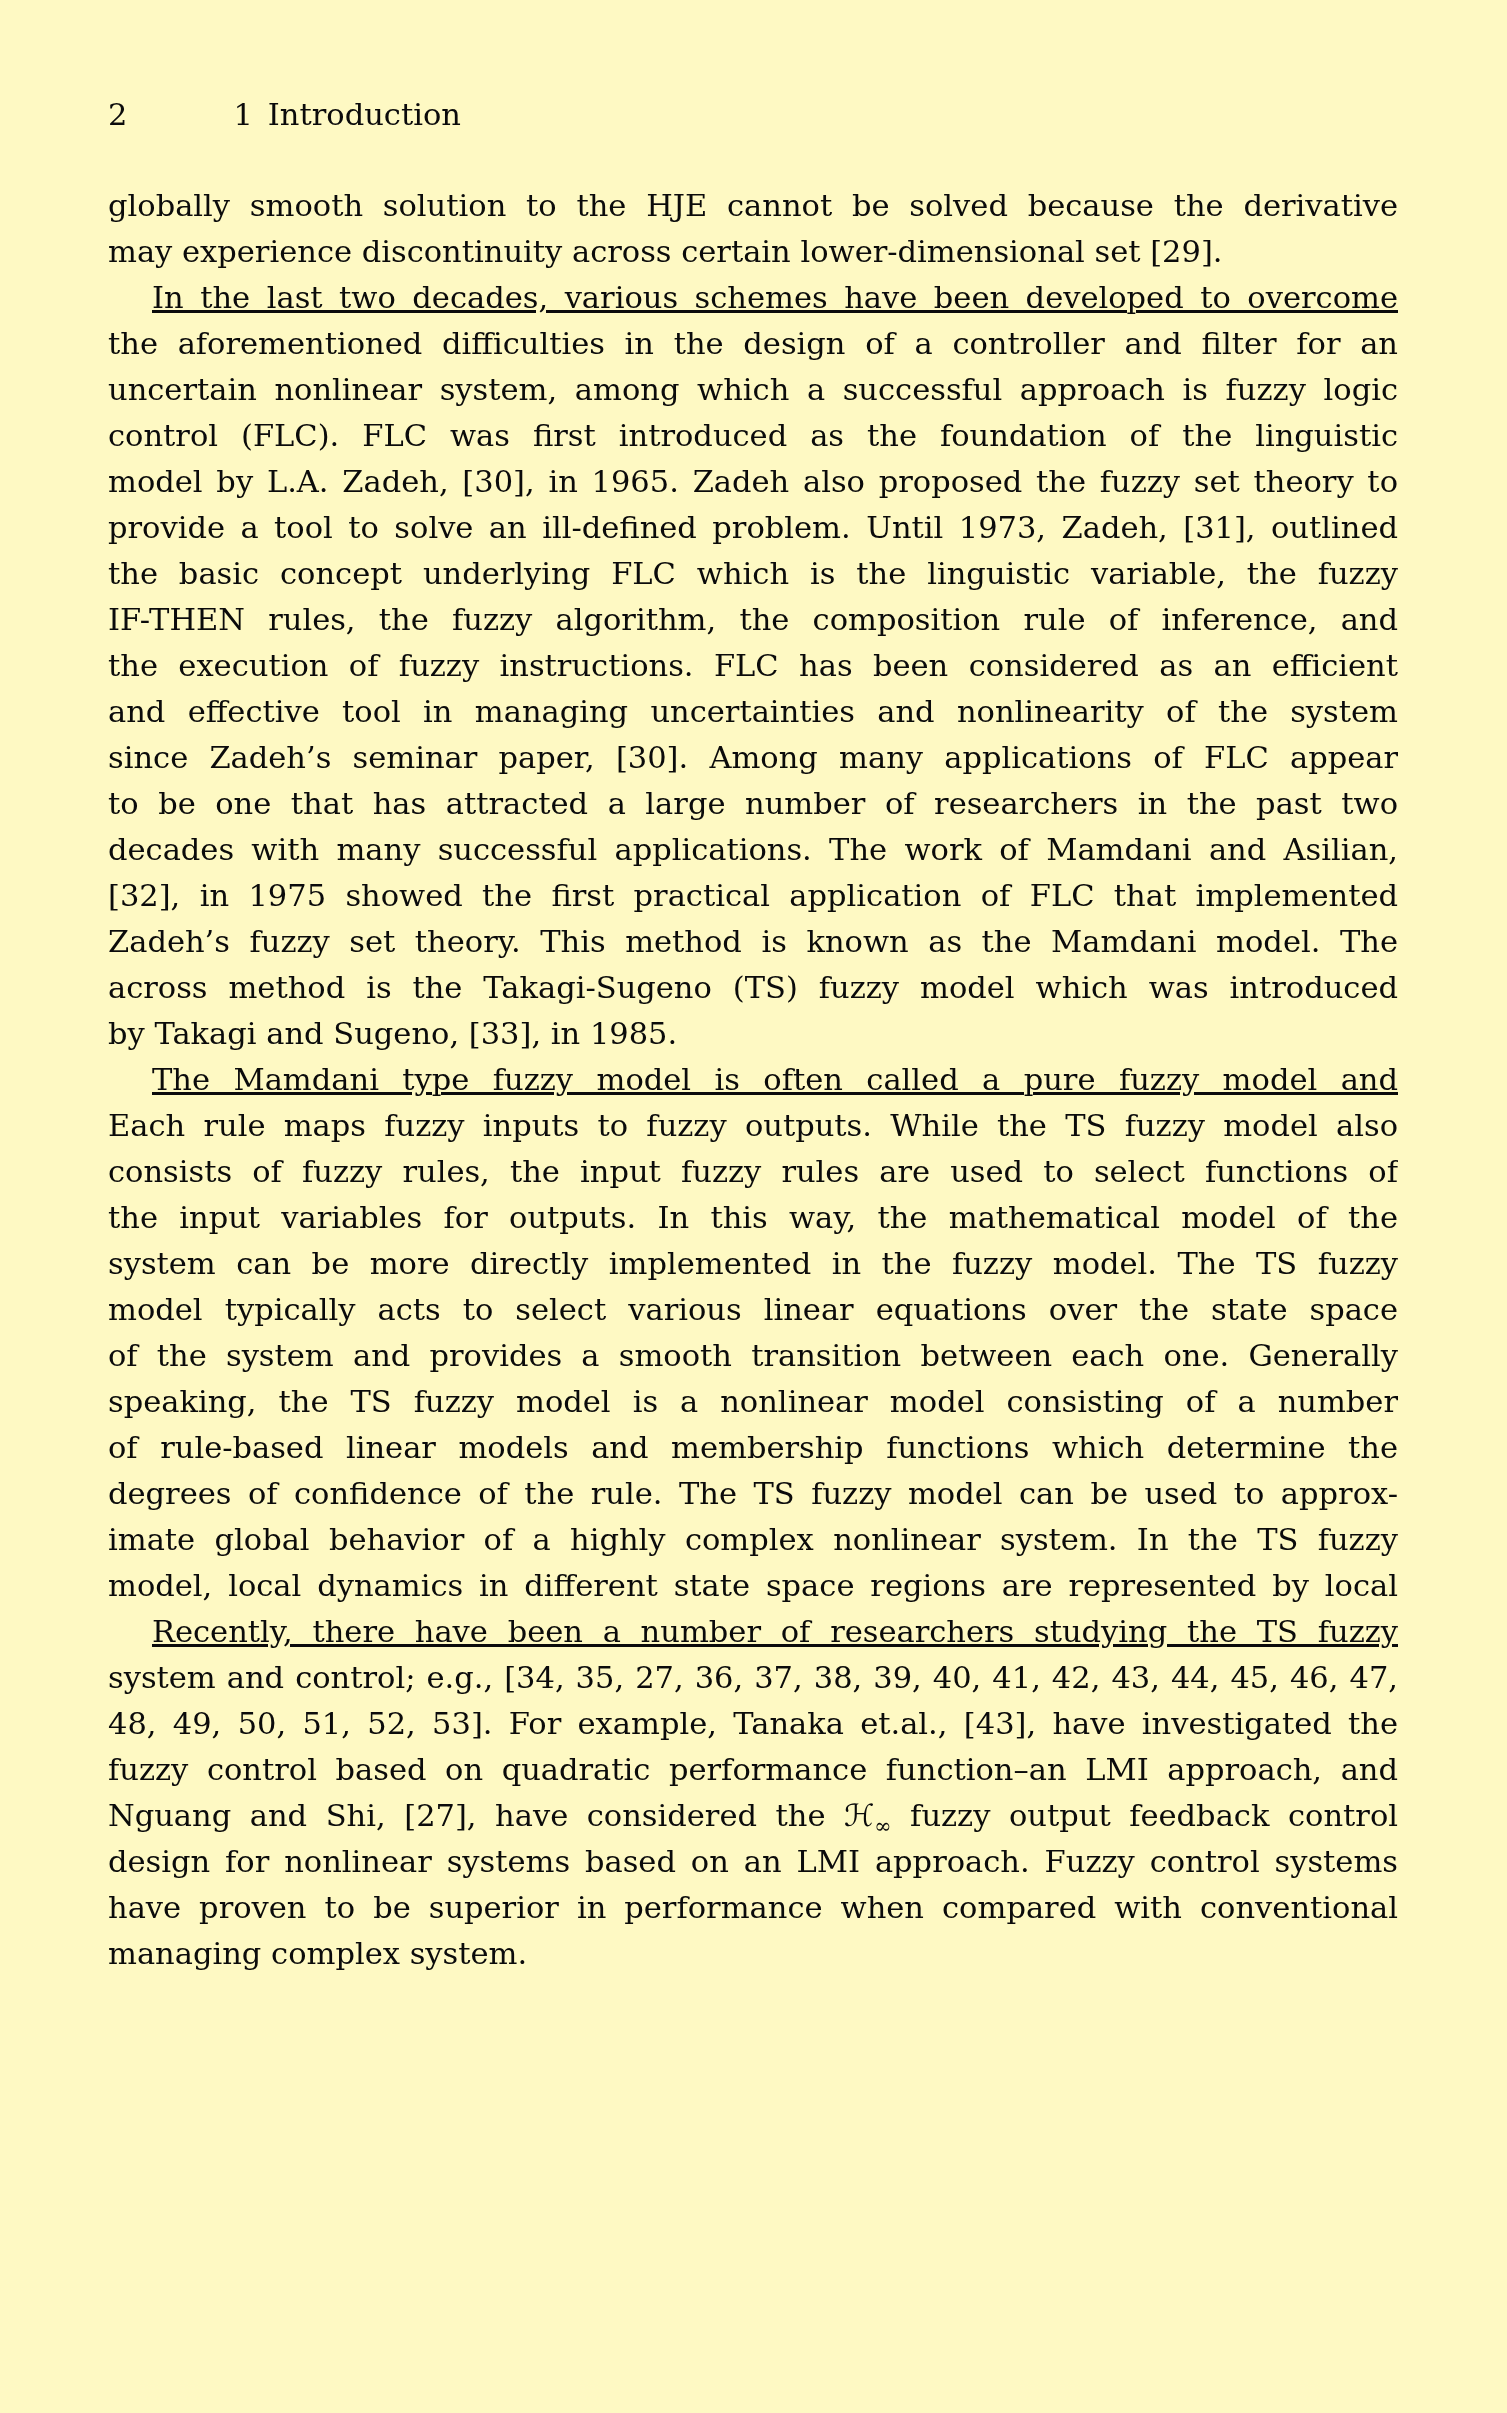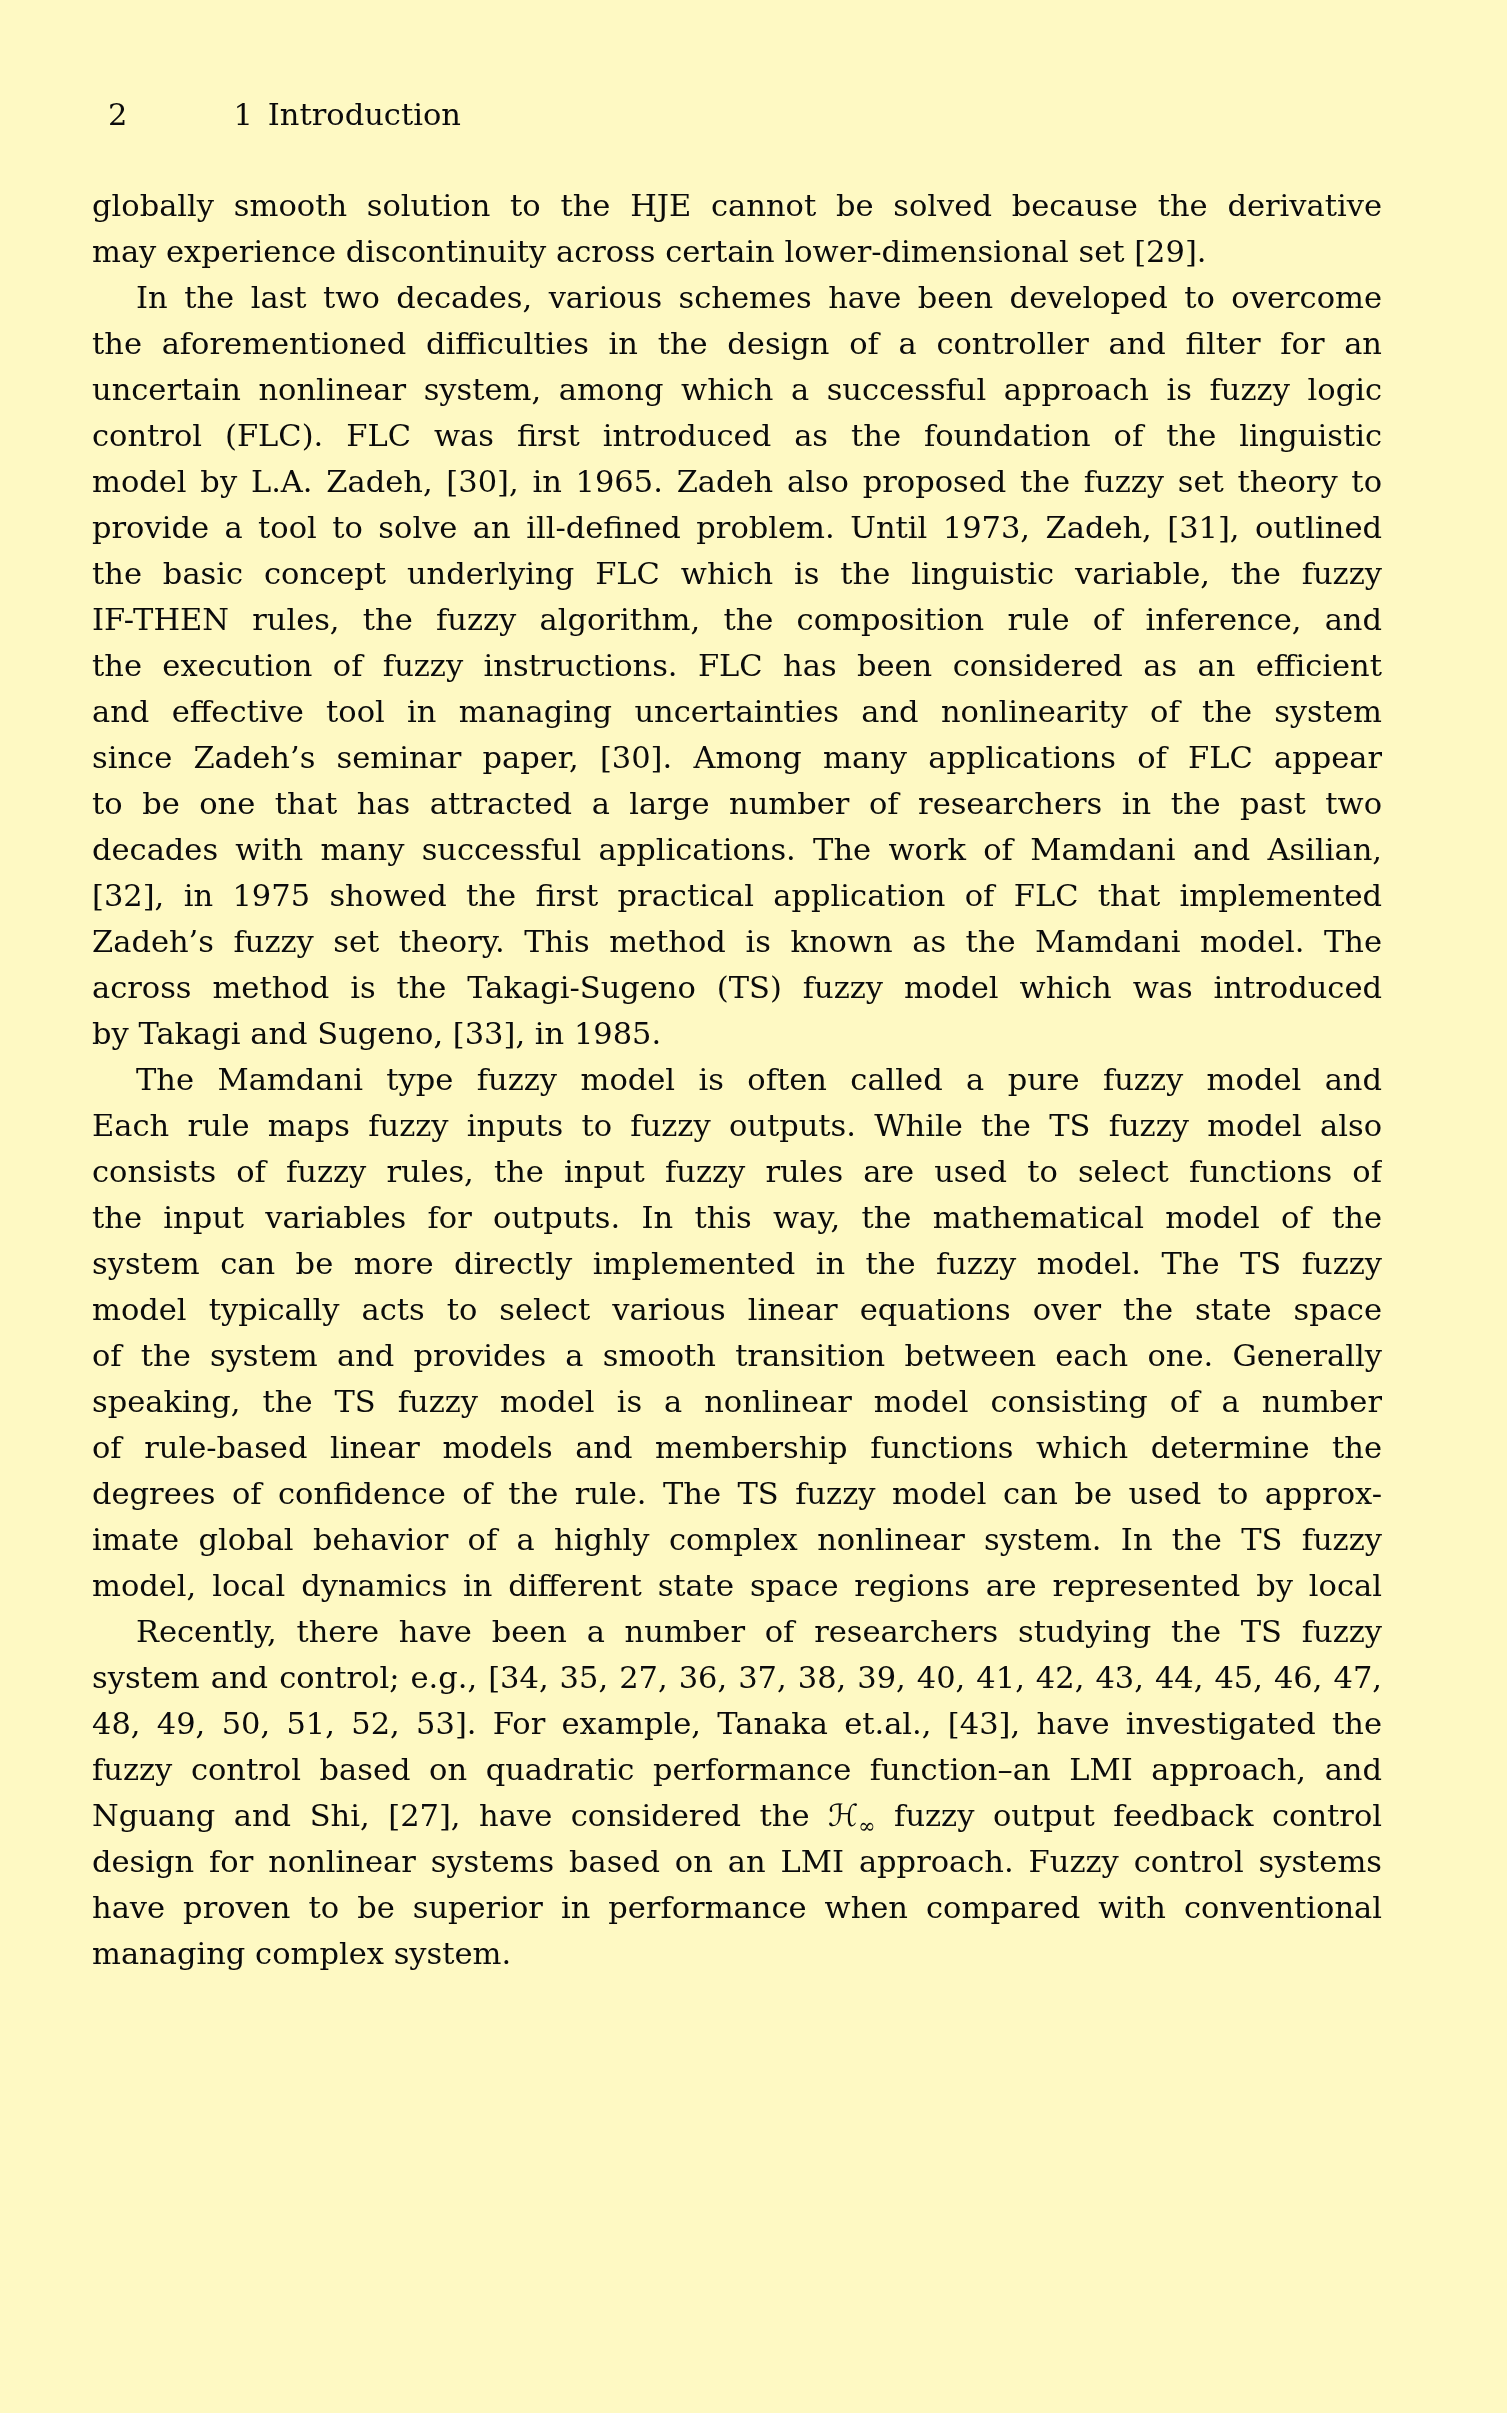"globally smooth solution to the" .body-text { left: 92px -> 108px }
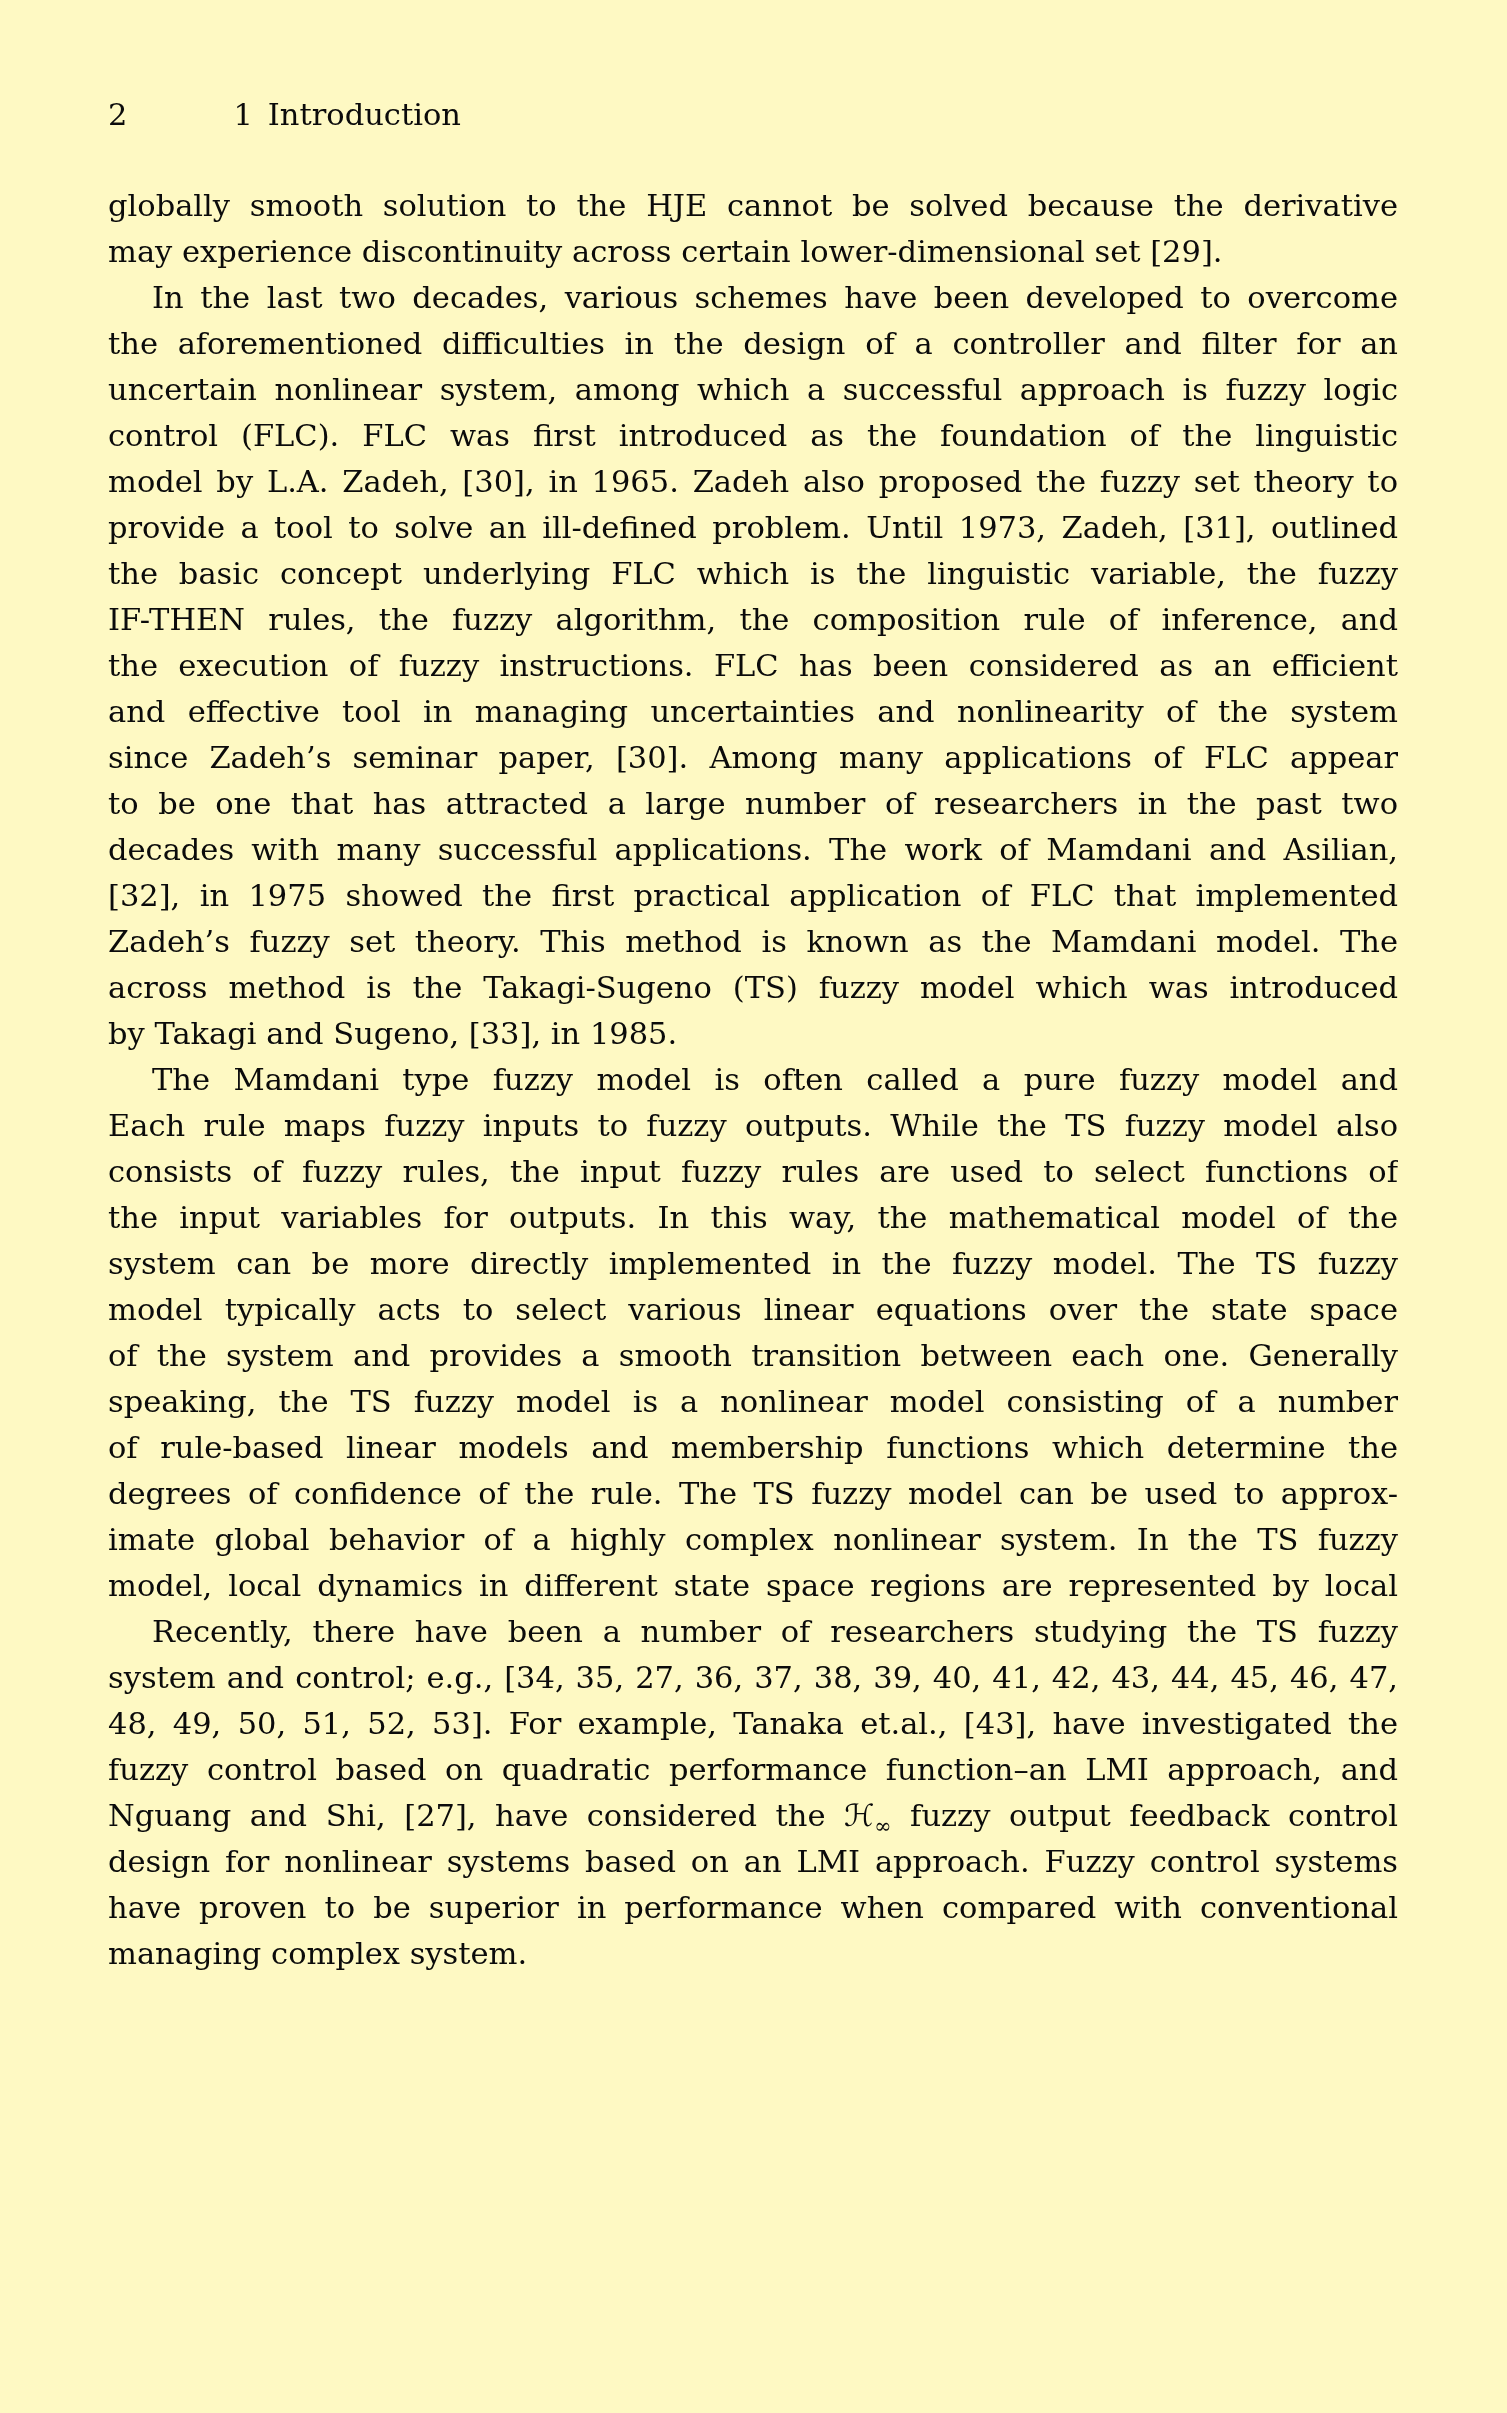"In the last two decades," .para.indent > .line:first-child { text-decoration: none -> underline }
